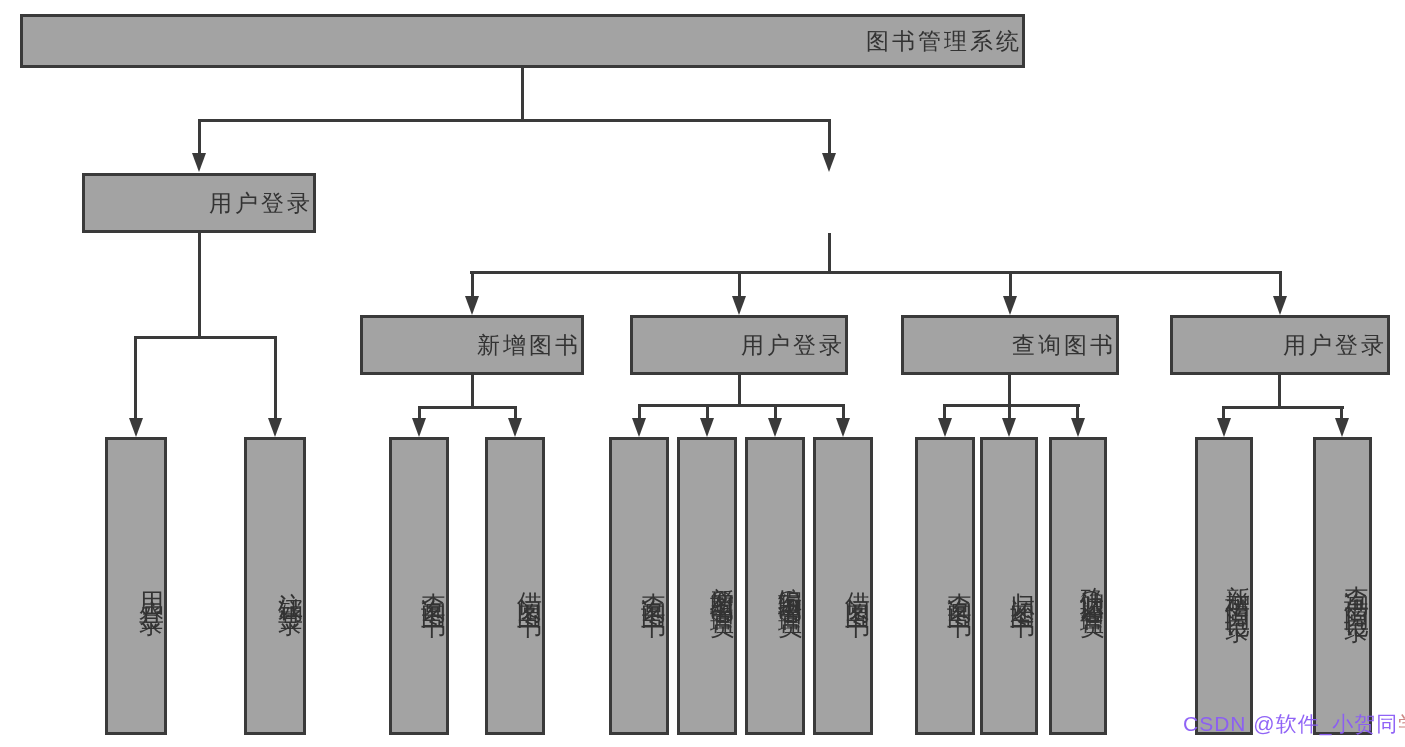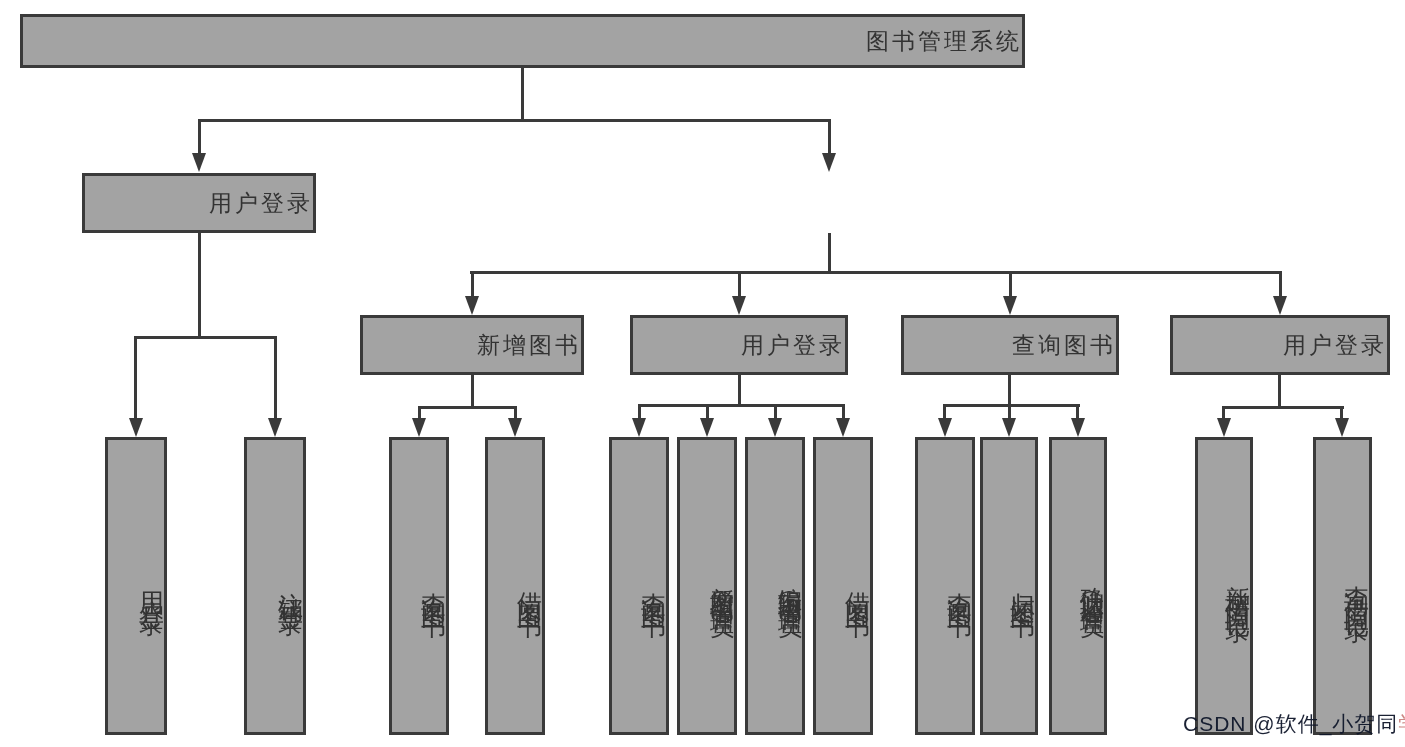"CSDN @软件_小贺同" .watermark .wm-gray { color: #0f172a -> #8b5cf6 }
